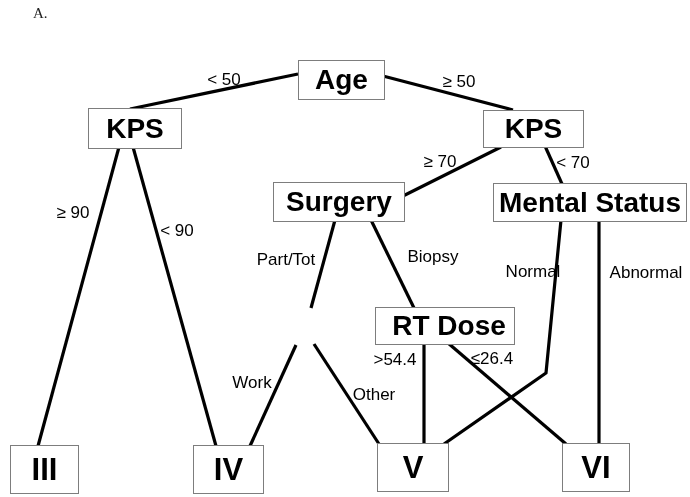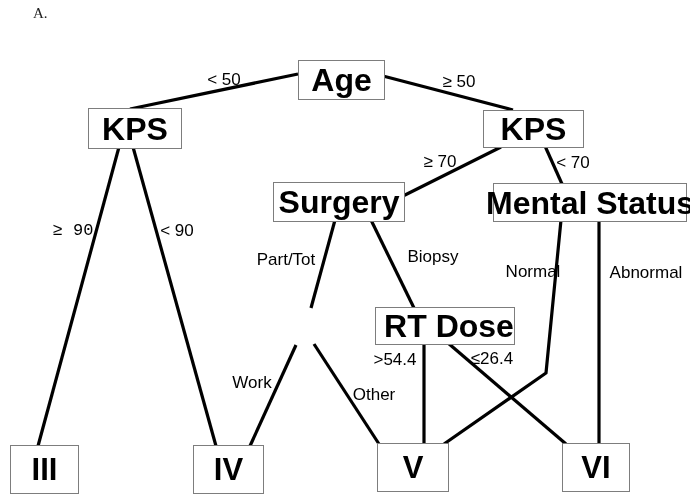"Age" .node { font-size: 32px -> 28px }
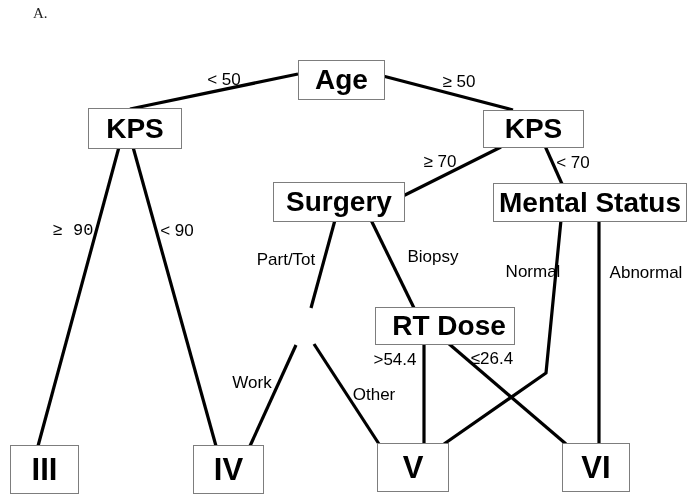"≥ 90" div.edge-label { font-family: Liberation Mono, monospace -> none; top: 222px -> 204px }
